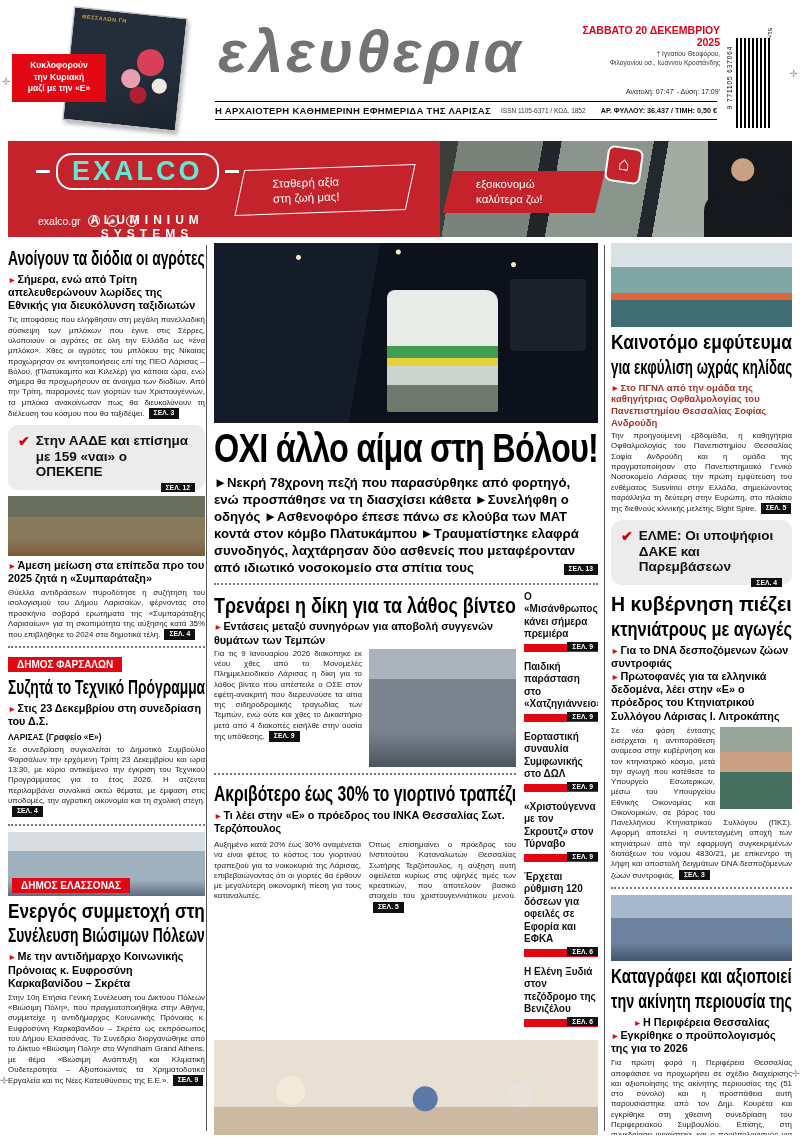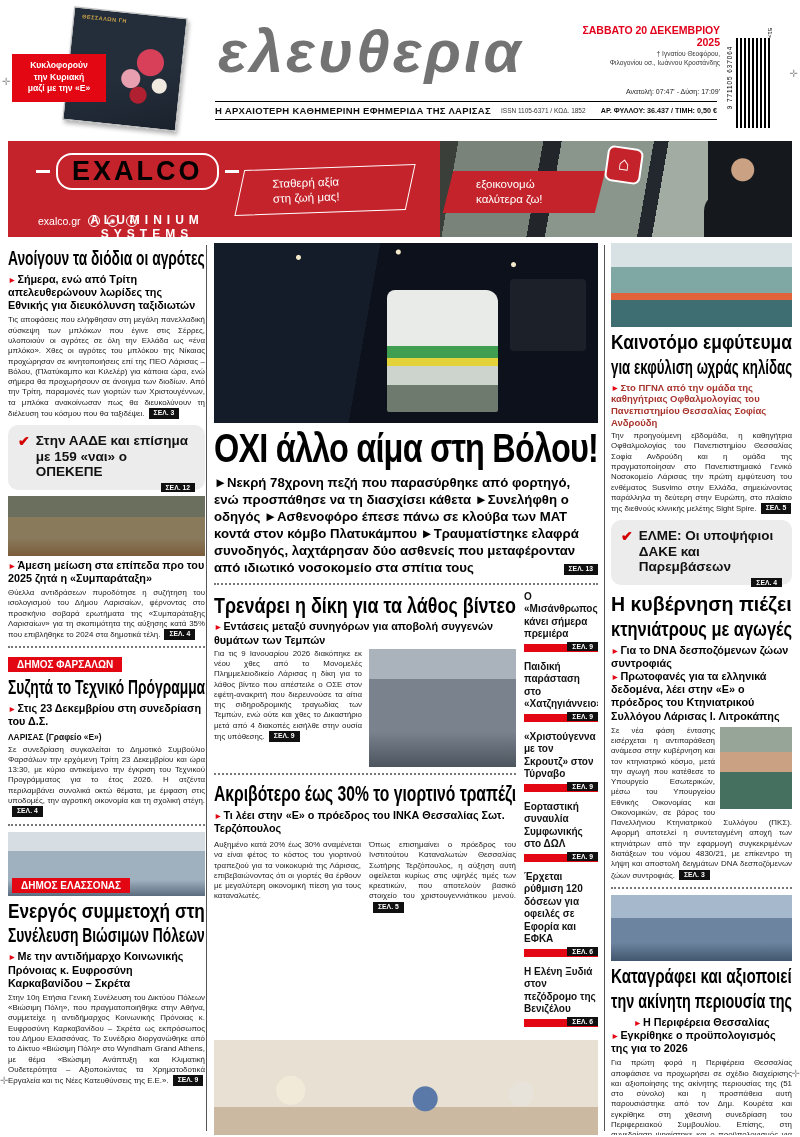"EXALCO" .exbox { color: #000000 -> #5eead4 }
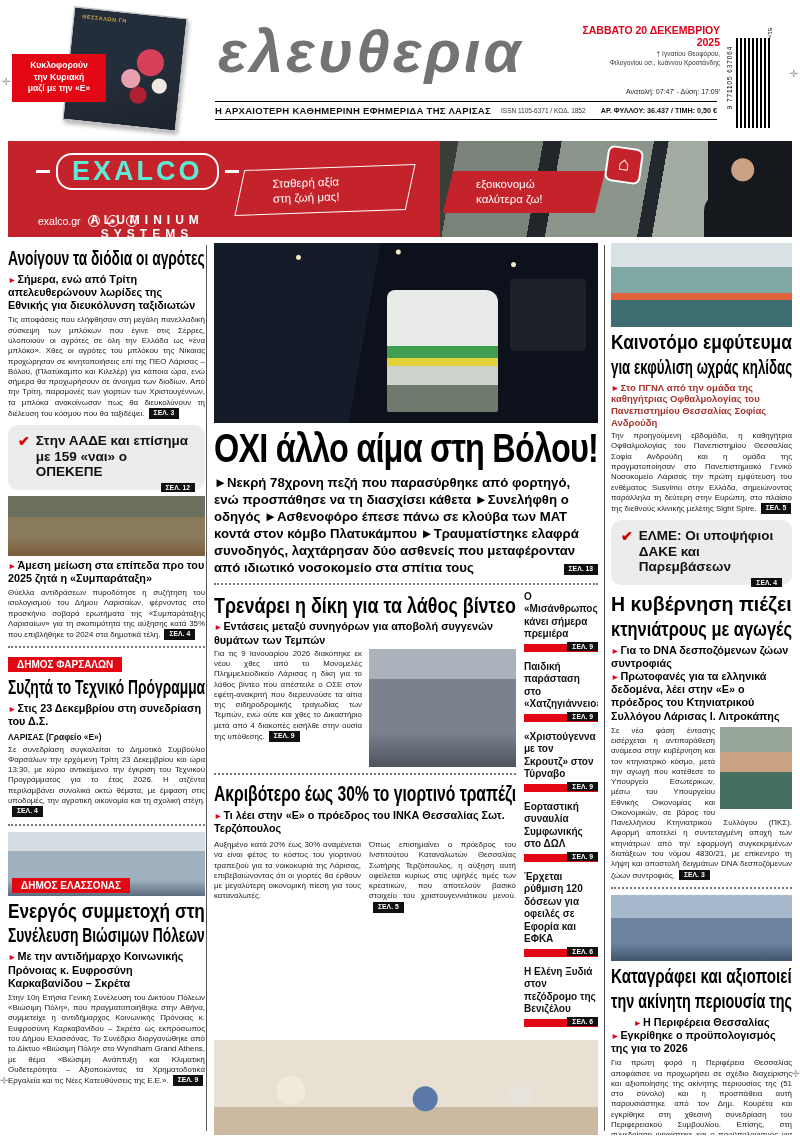"«Χριστούγεννα με τον Σκρουτζ» στον" div.brief { order: before "Εορταστική συναυλία Συμφωνικής στο ΔΩΛ" -> after "Εορταστική συναυλία Συμφωνικής στο ΔΩΛ" }
